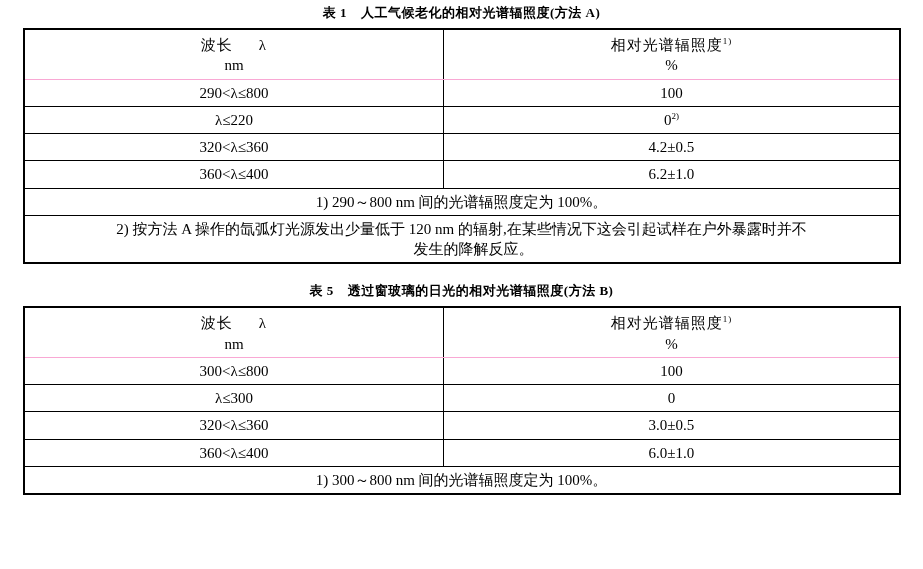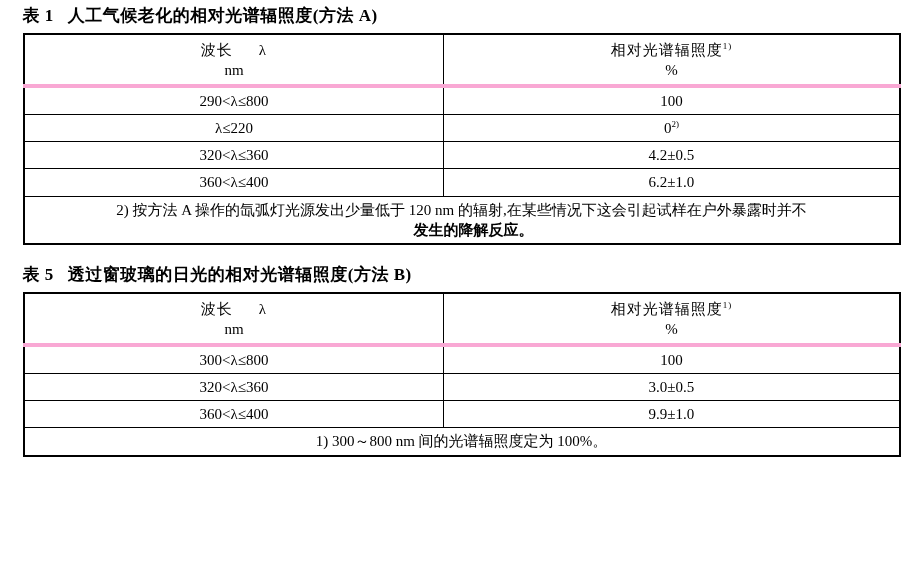"表 1 人工气候老化的相对光谱辐照度(方法 A)" .caption { font-size: 17px -> 13px; text-align: none -> center }
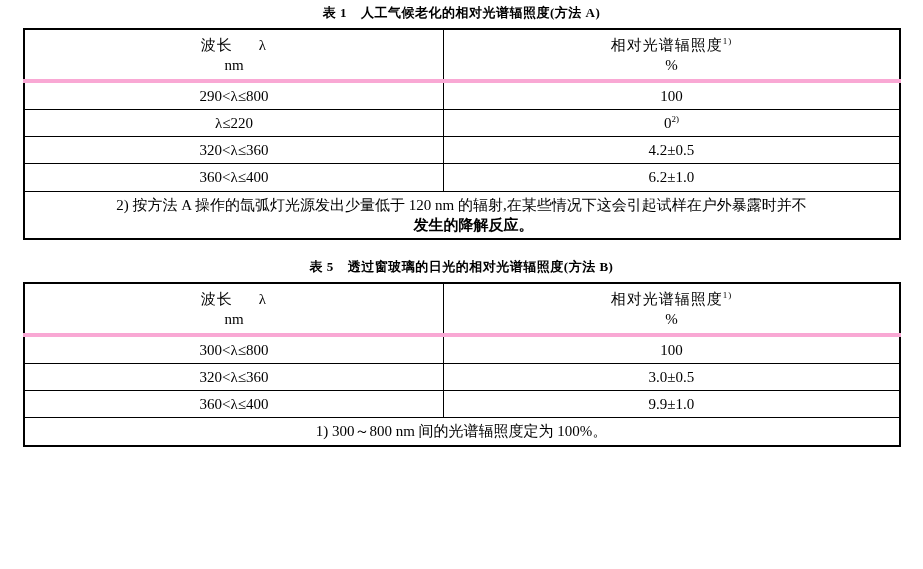"波长 λ" table.data tr.header-row td { border-bottom: 4px solid #f9a8d4 -> 1px solid #f9a8d4 }
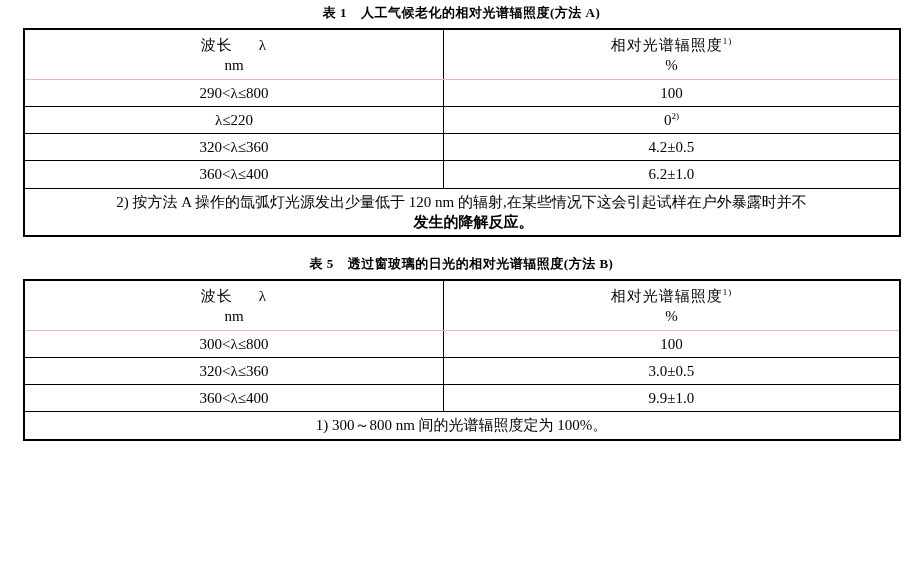"1) 290～800 nm 间的光谱辐照度定为 100%。" tr.thick-top { html: none -> <tr> <td>1) 290～800 nm 间的光谱辐照度定为 100%。</td> </tr> }
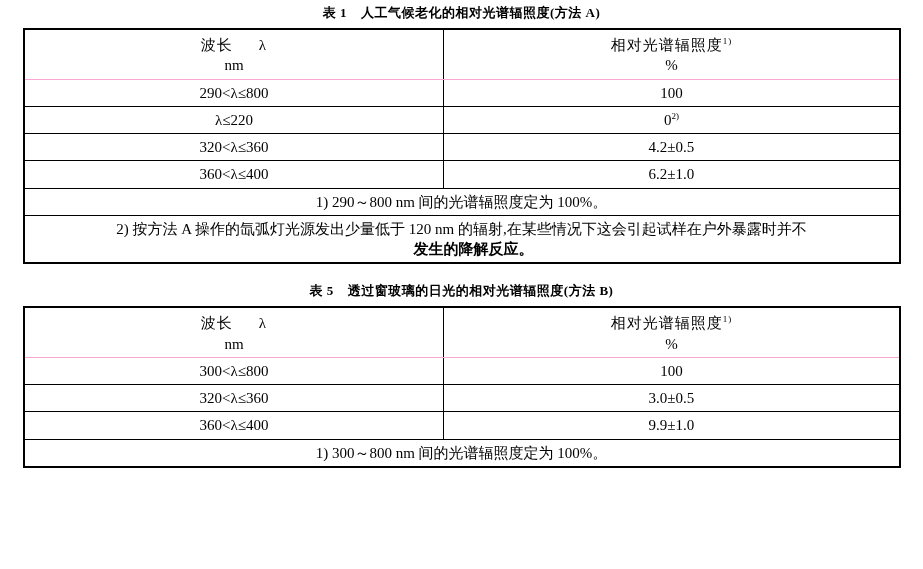"发生的降解反应。" td.note .note-indent { font-weight: bold -> none }
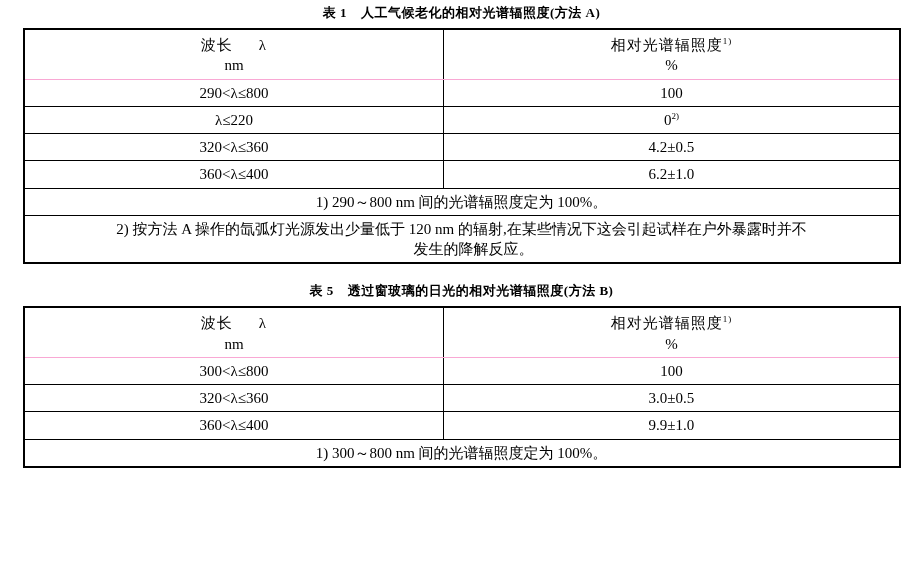"λ≤300" tr.thick-top { html: none -> <tr> <td>λ≤300</td> <td><span>0</span><sup></sup></td> </tr> }
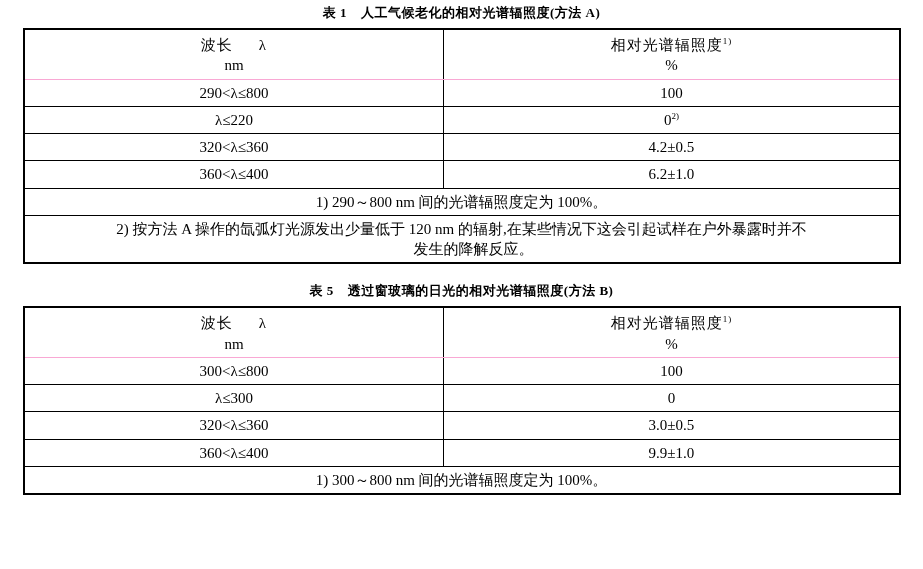"9.9±1.0" span { text: 9.9 -> 6.0 }
